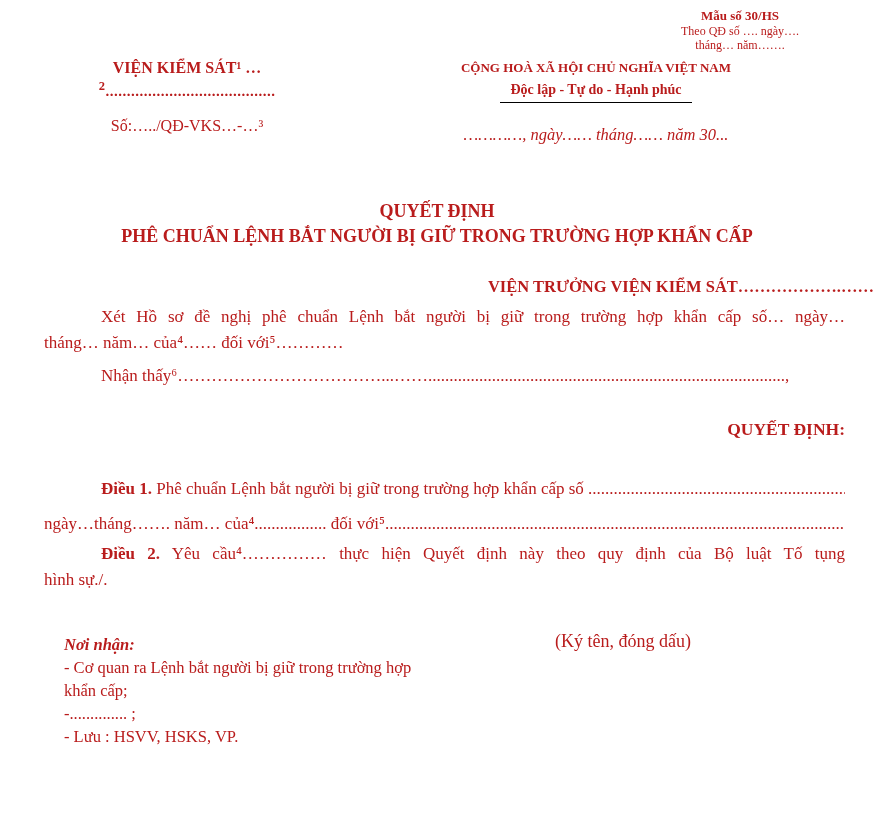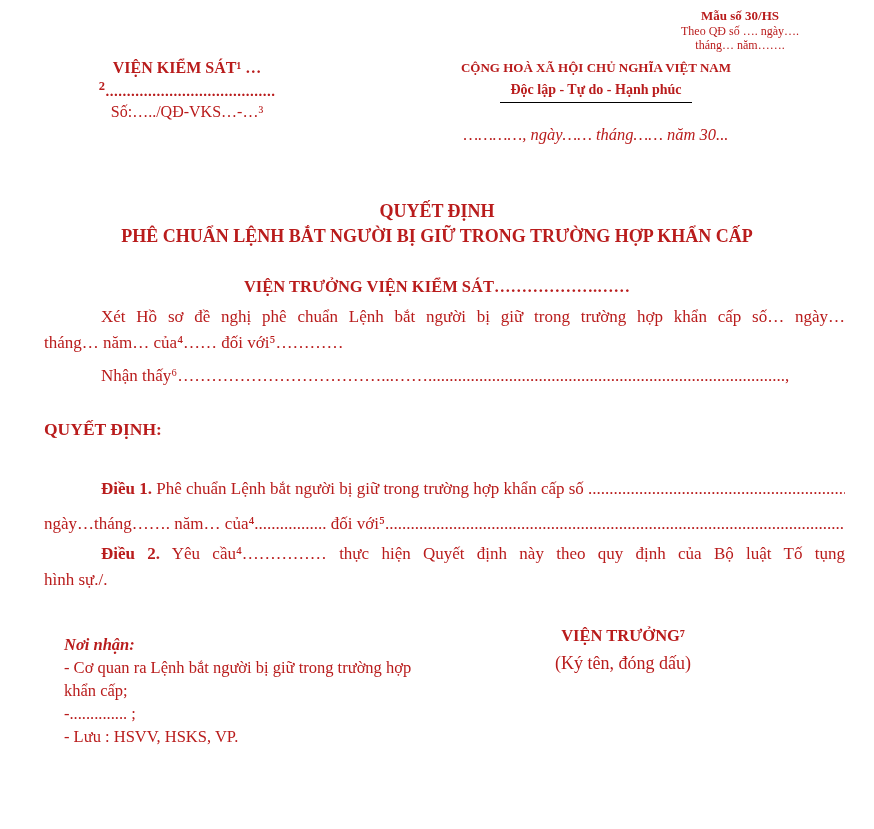"Số:…../QĐ-VKS…-…³" .issuer-no { margin-top: 3px -> 17px }
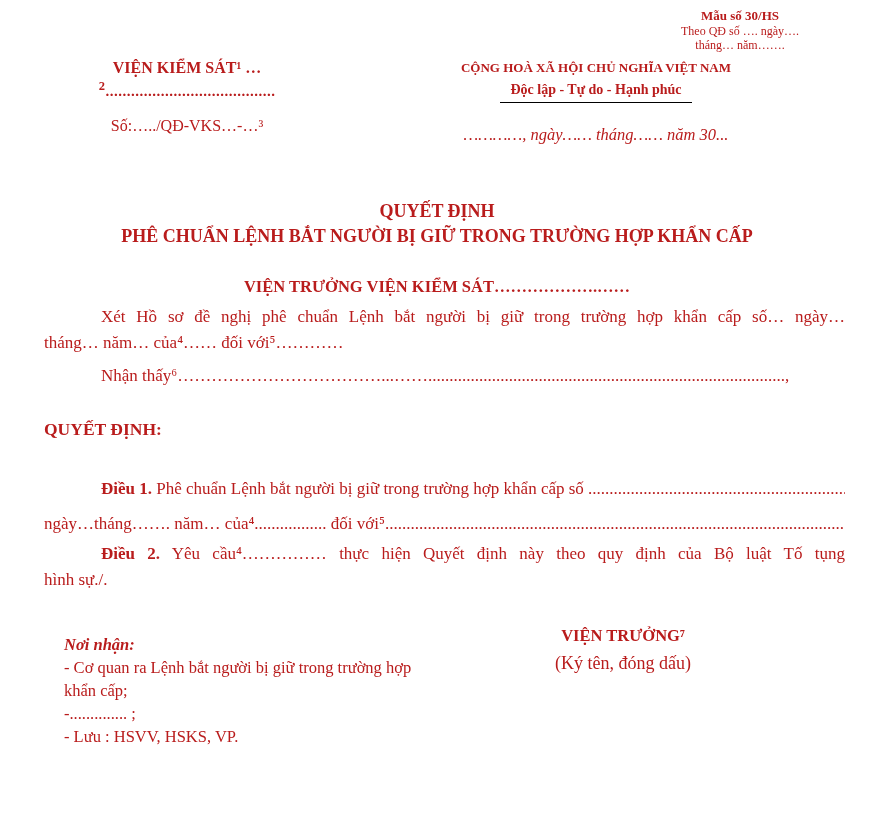"VIỆN TRƯỞNG VIỆN KIỂM SÁT……………….……" .authority { text-align: center -> right }
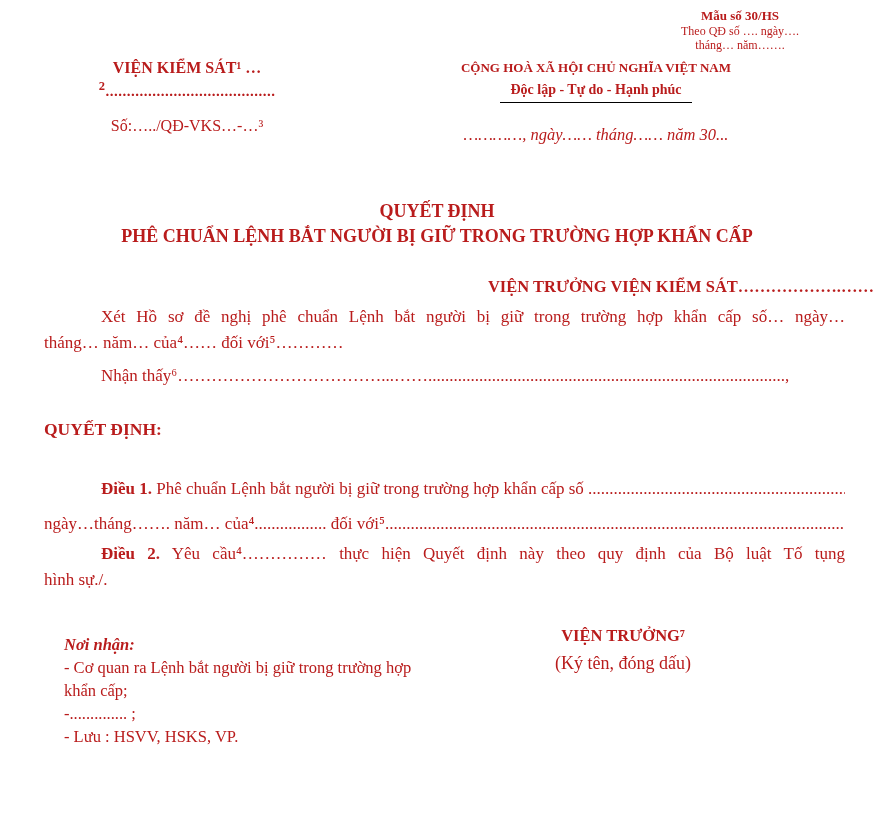"QUYẾT ĐỊNH:" .decision-heading { text-align: left -> right }
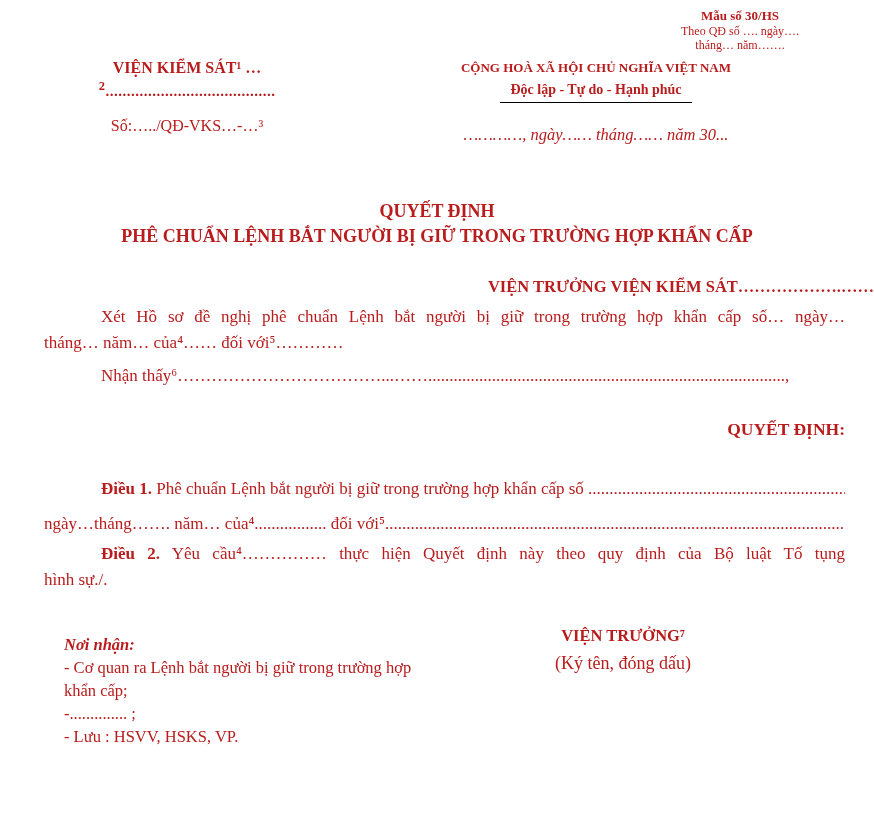"VIỆN TRƯỞNG⁷" div.sig-title { html: <div>VIỆN TRƯỞNG⁷</div> -> none }
